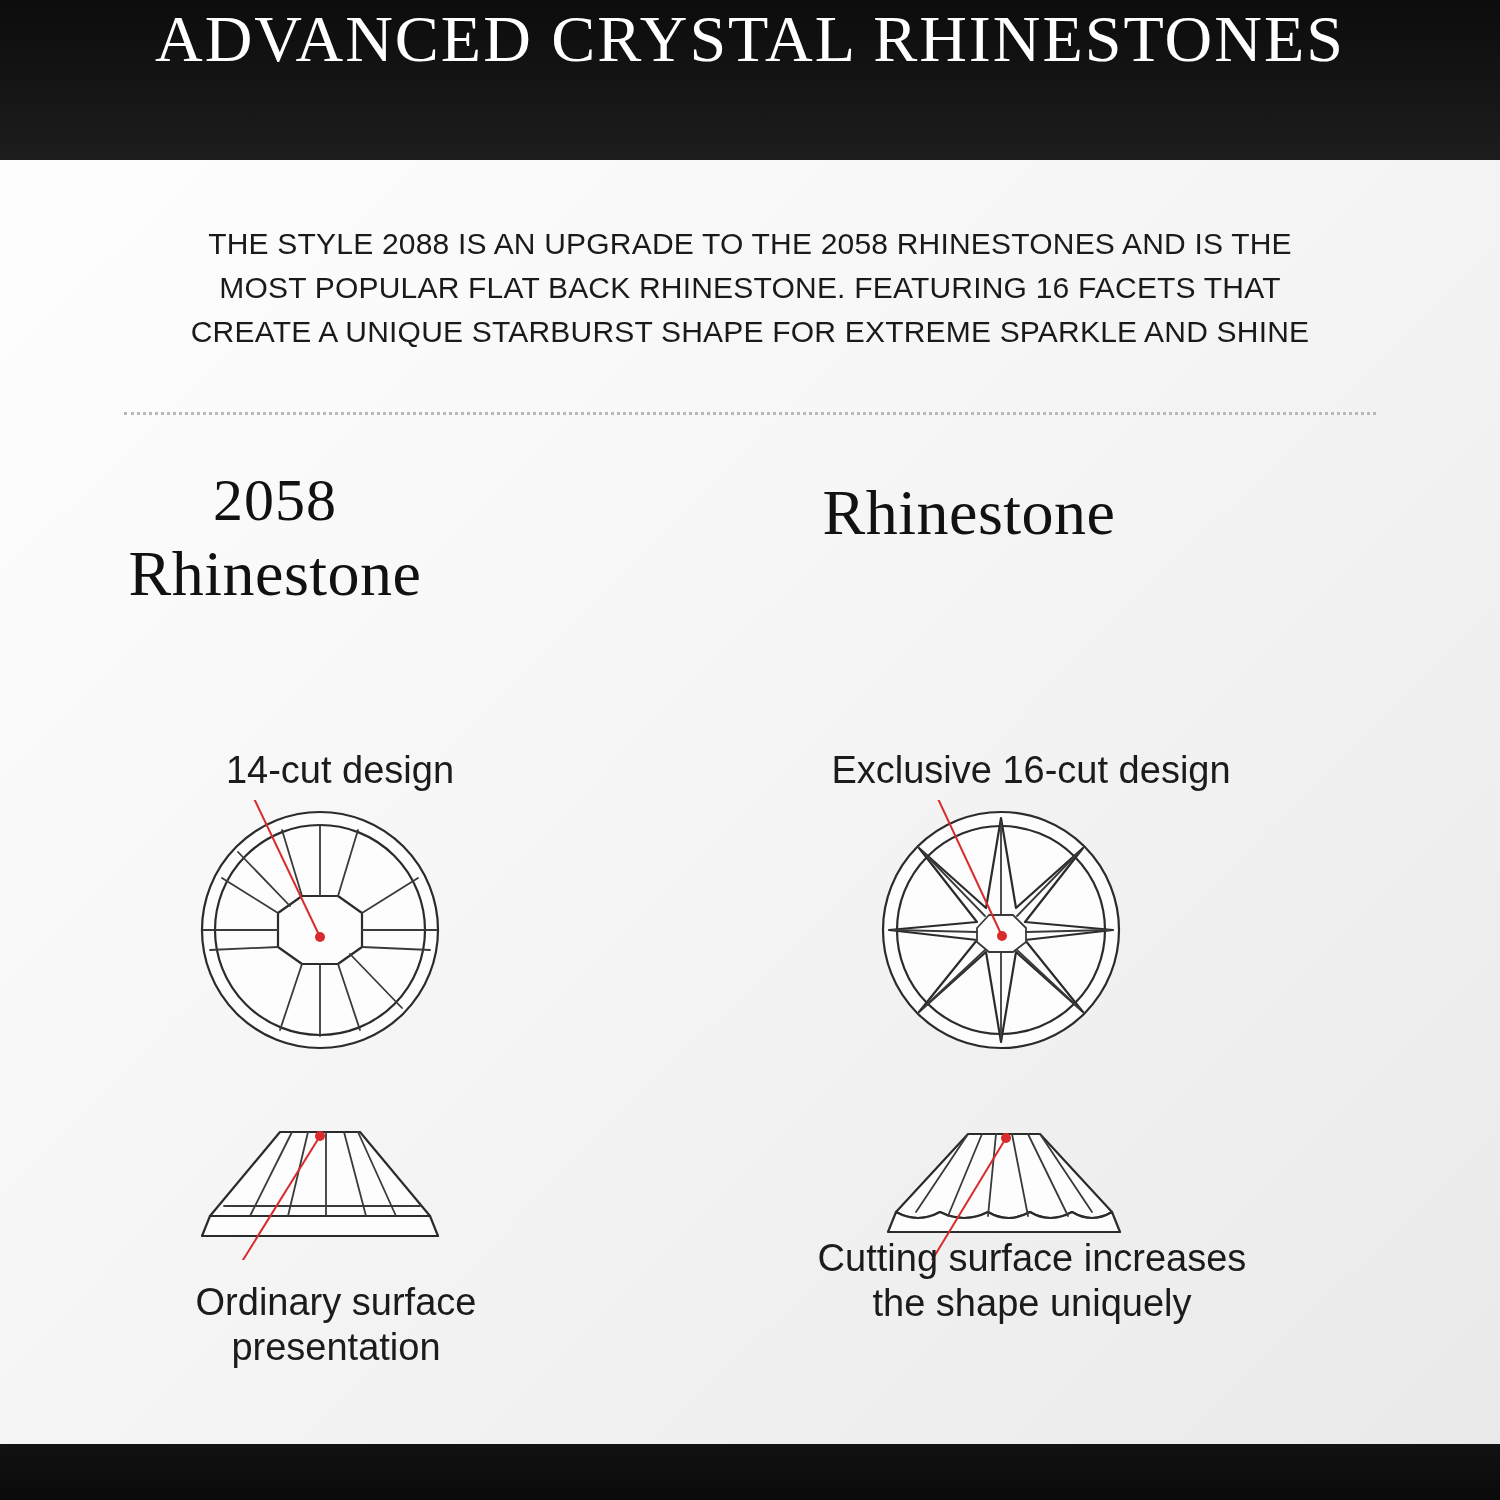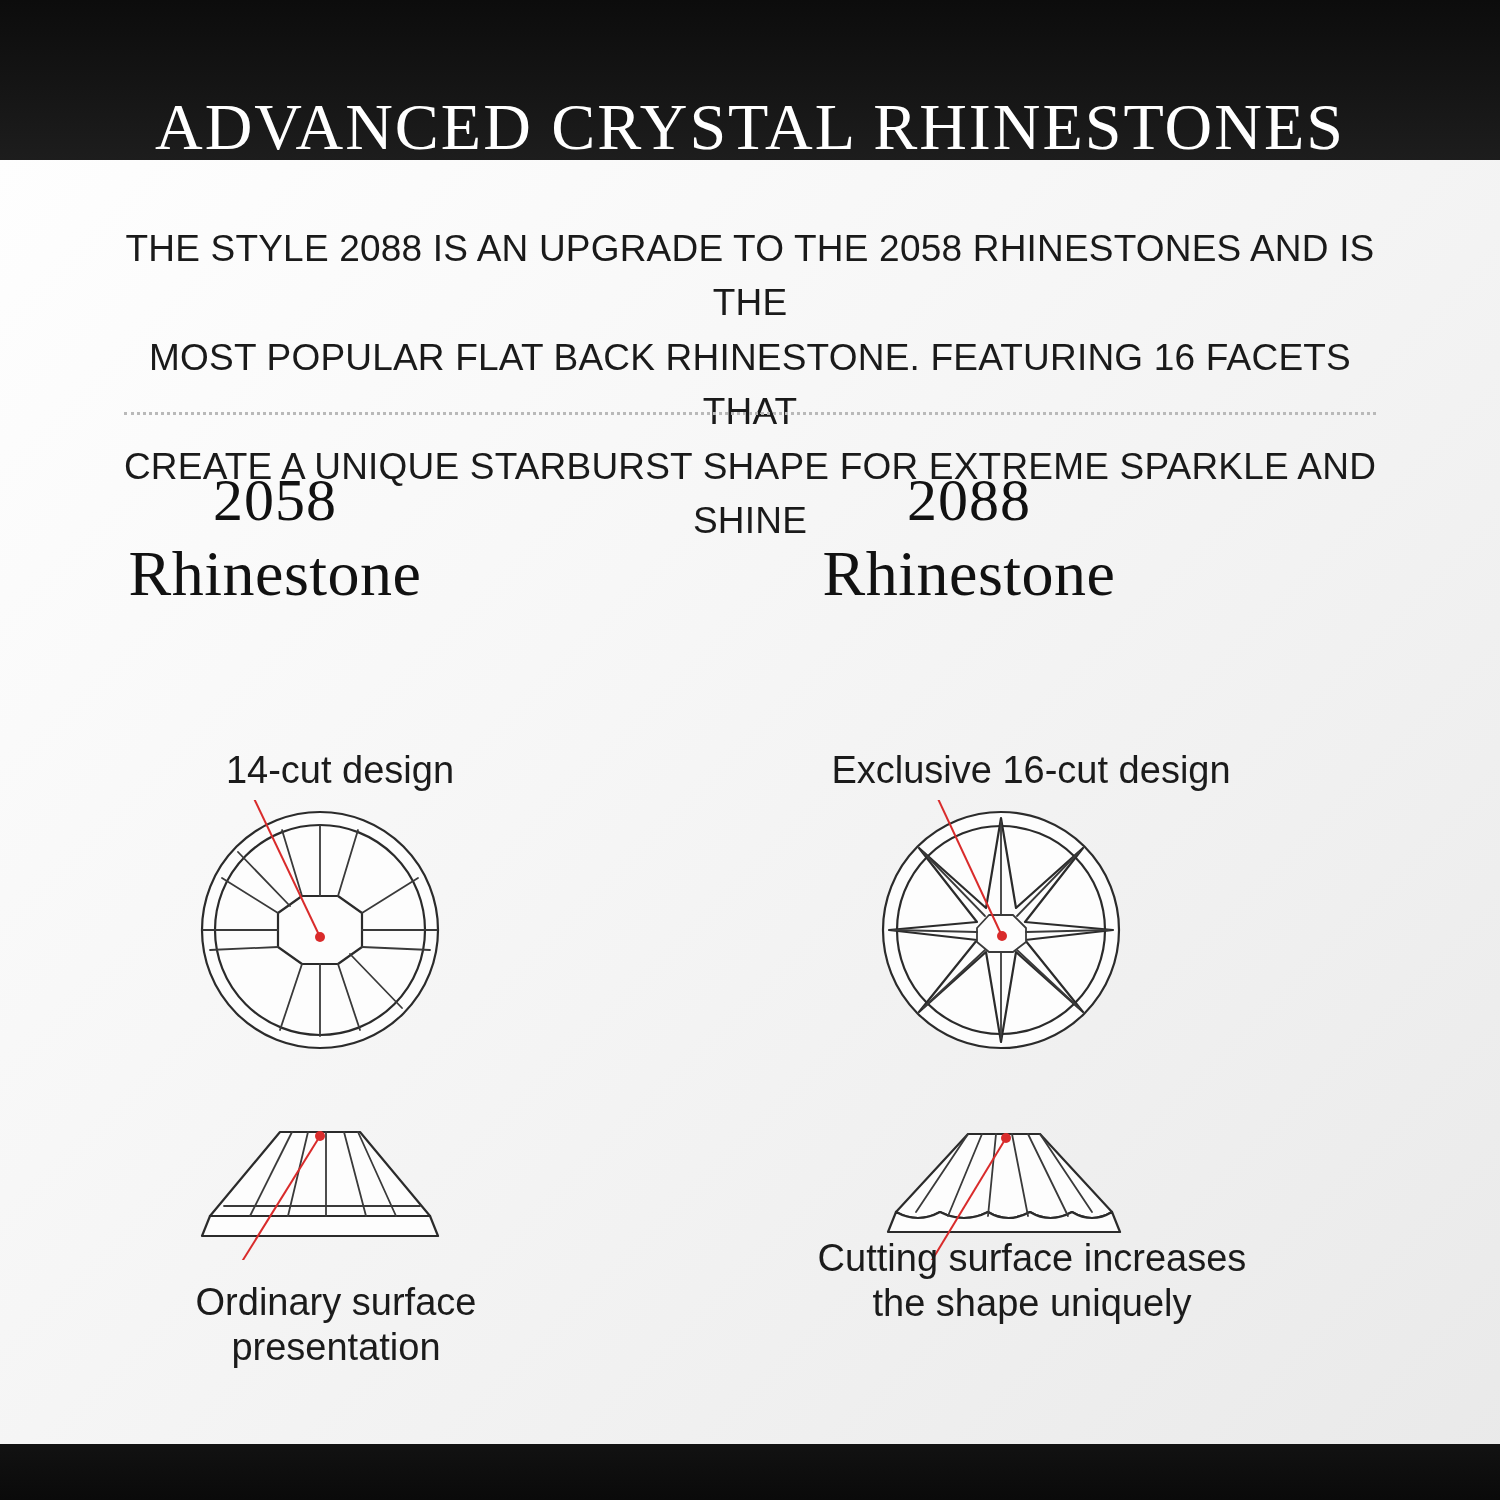"ADVANCED CRYSTAL RHINESTONES" .header-bar { align-items: flex-end -> flex-start }
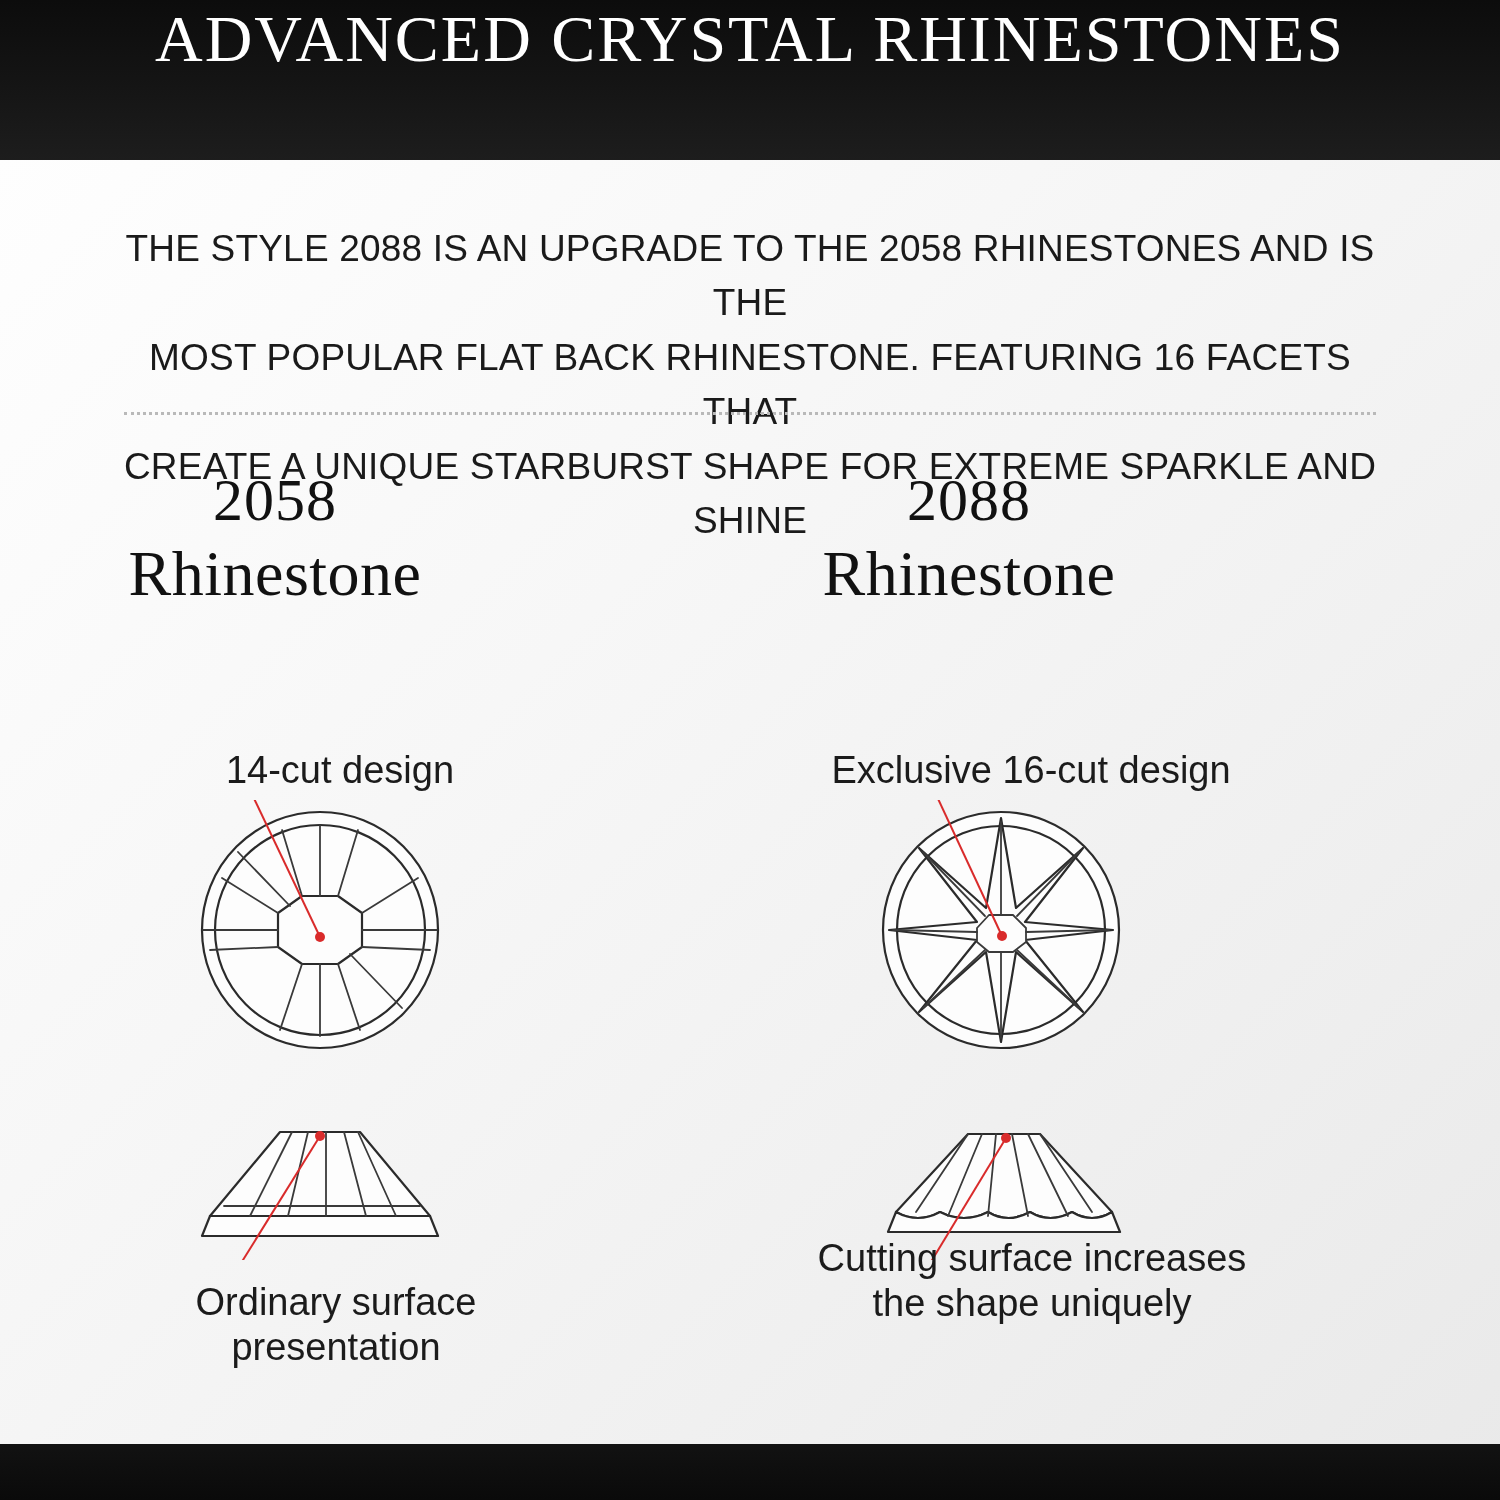"THE STYLE 2088 IS AN" .intro { font-size: 37px -> 30px }
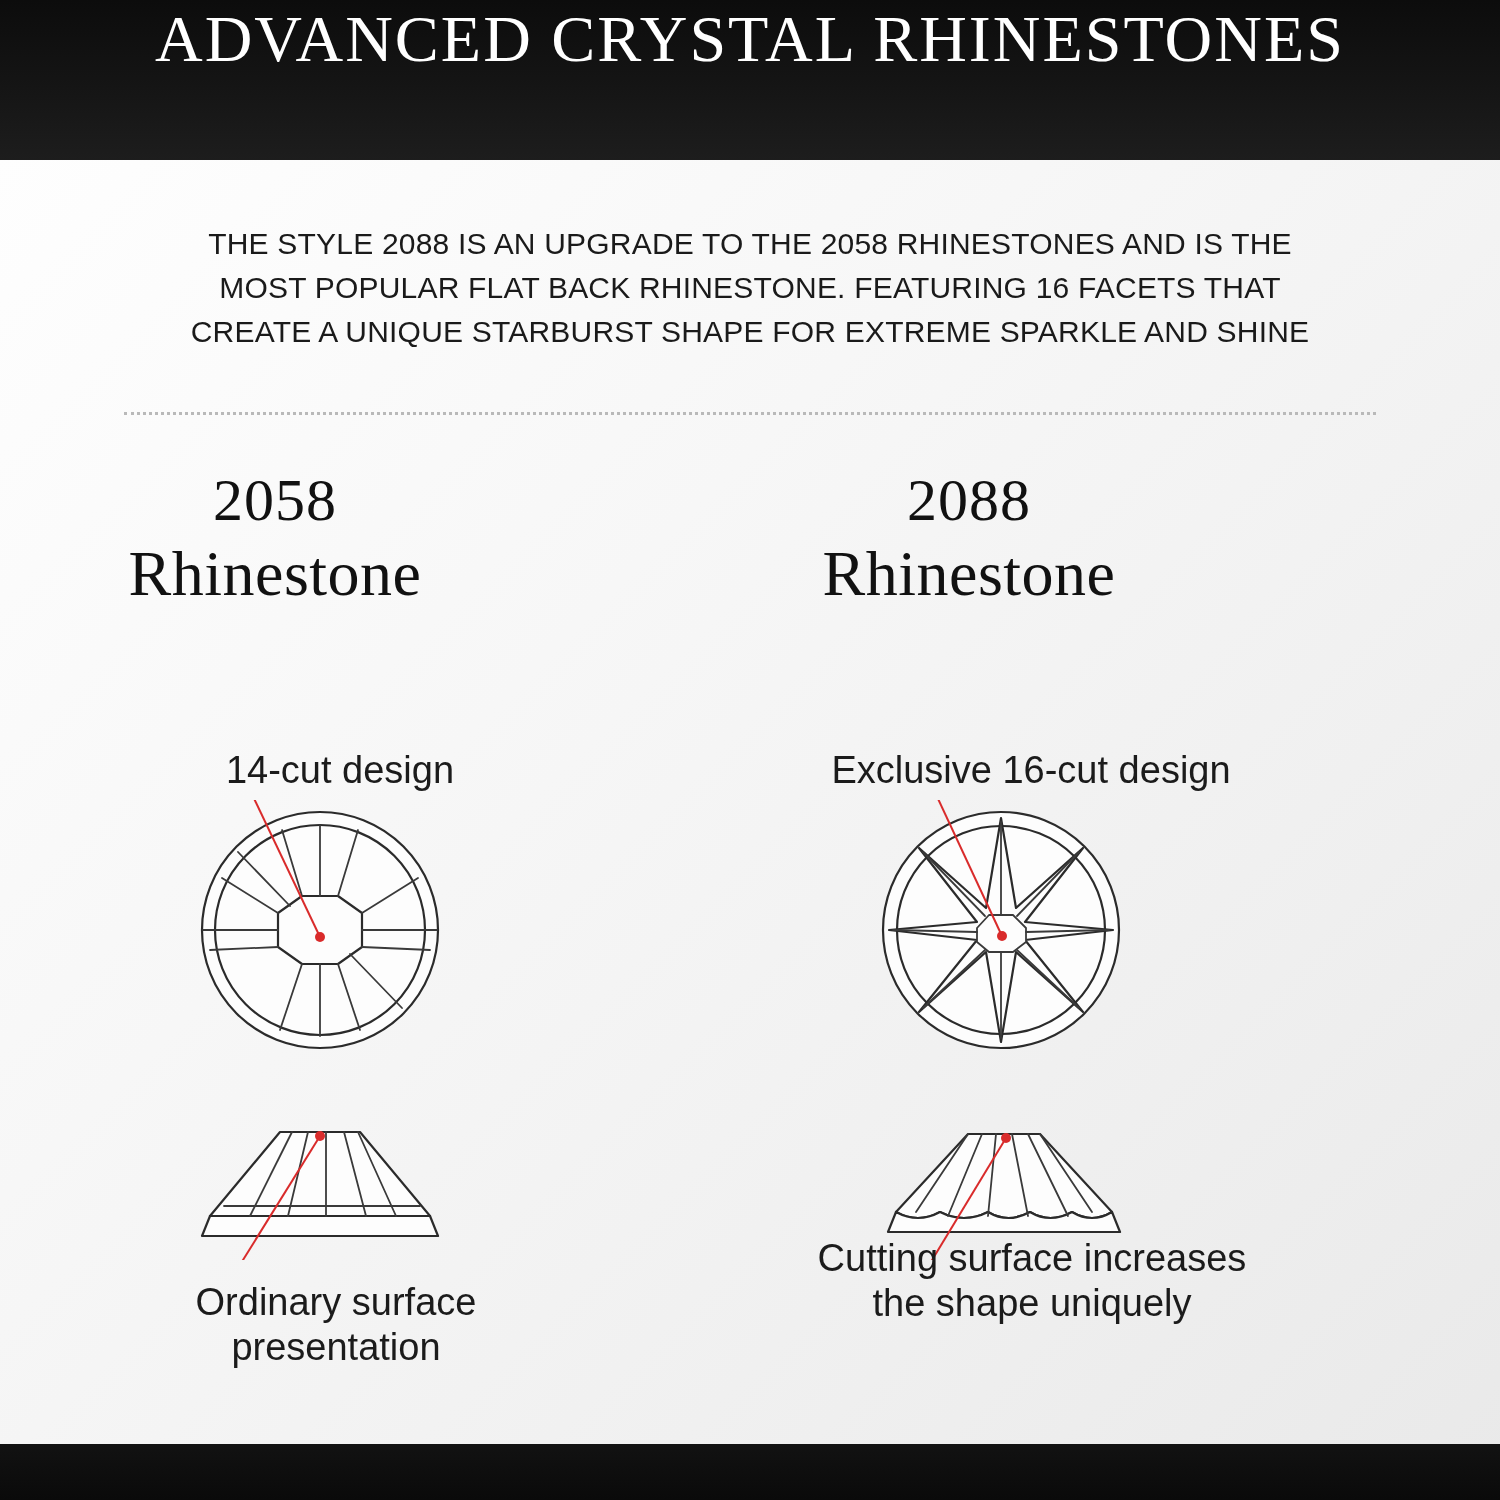"2088" span.num { html: <span>2088</span> -> none }
